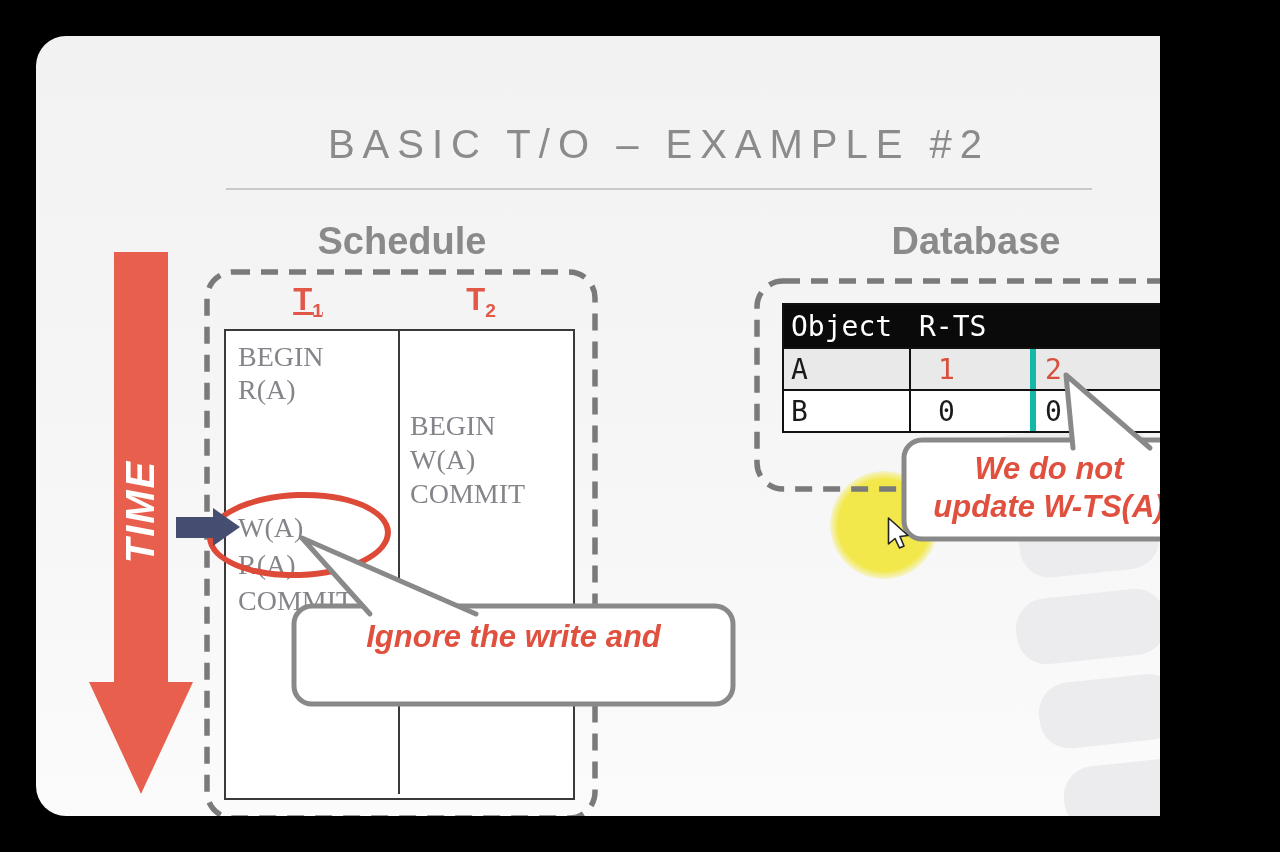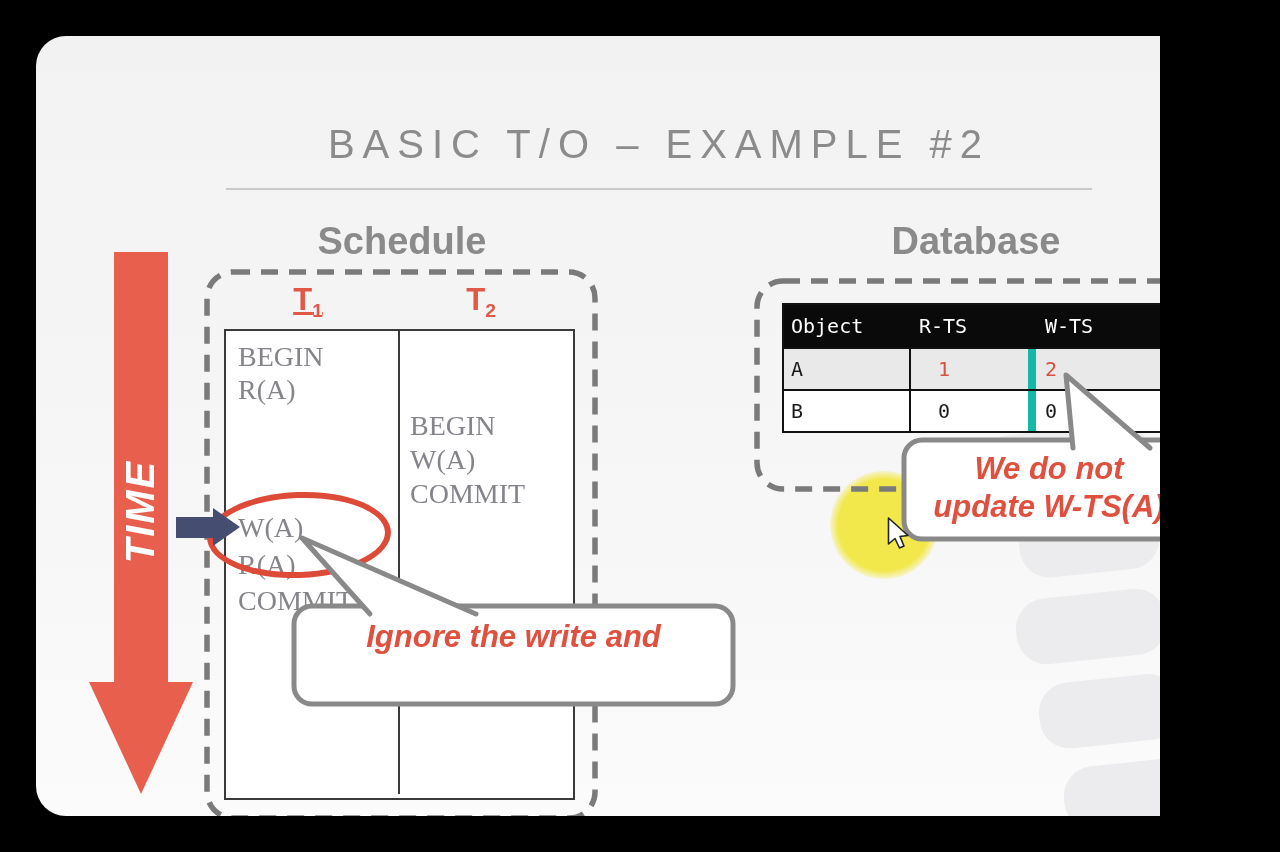"Object" .db-cell { font-size: 20px -> 28px }
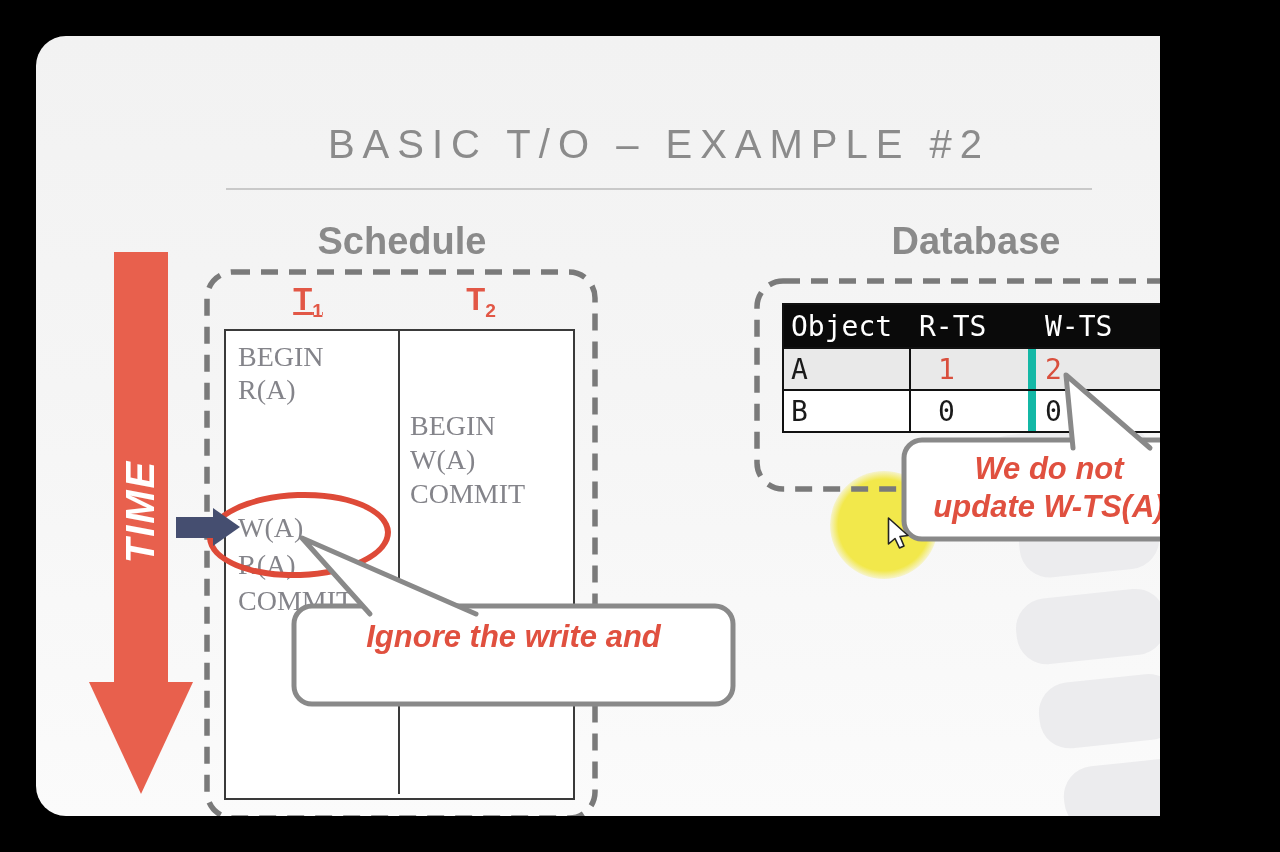"R-TS" .db-cell.c2 { border-right: 8px solid #14b8a6 -> 6px solid #14b8a6 }
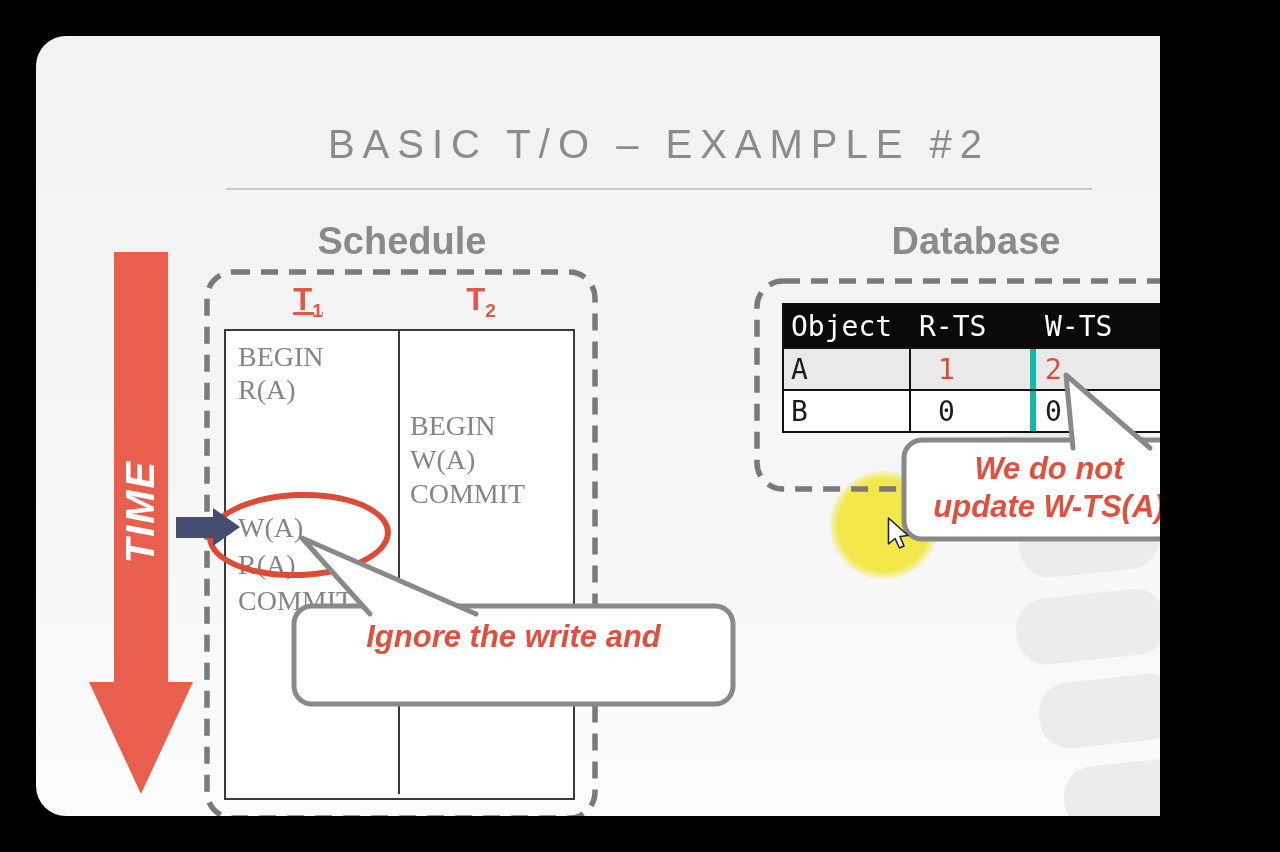"W-TS" div.db-cell { html: <div>W-TS</div> -> none }
